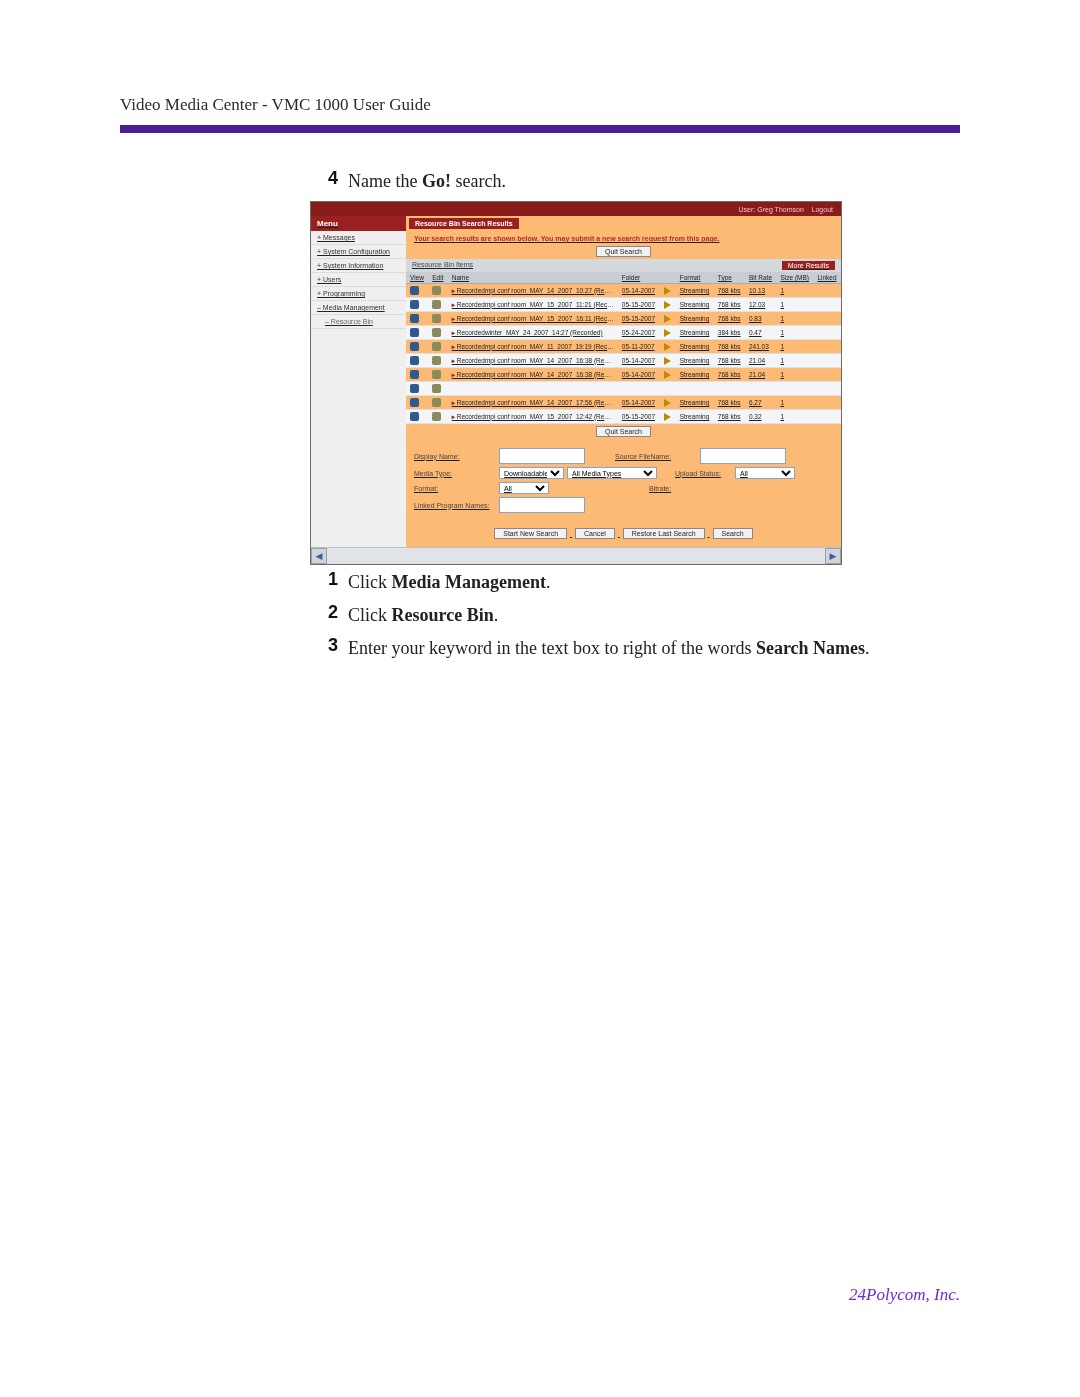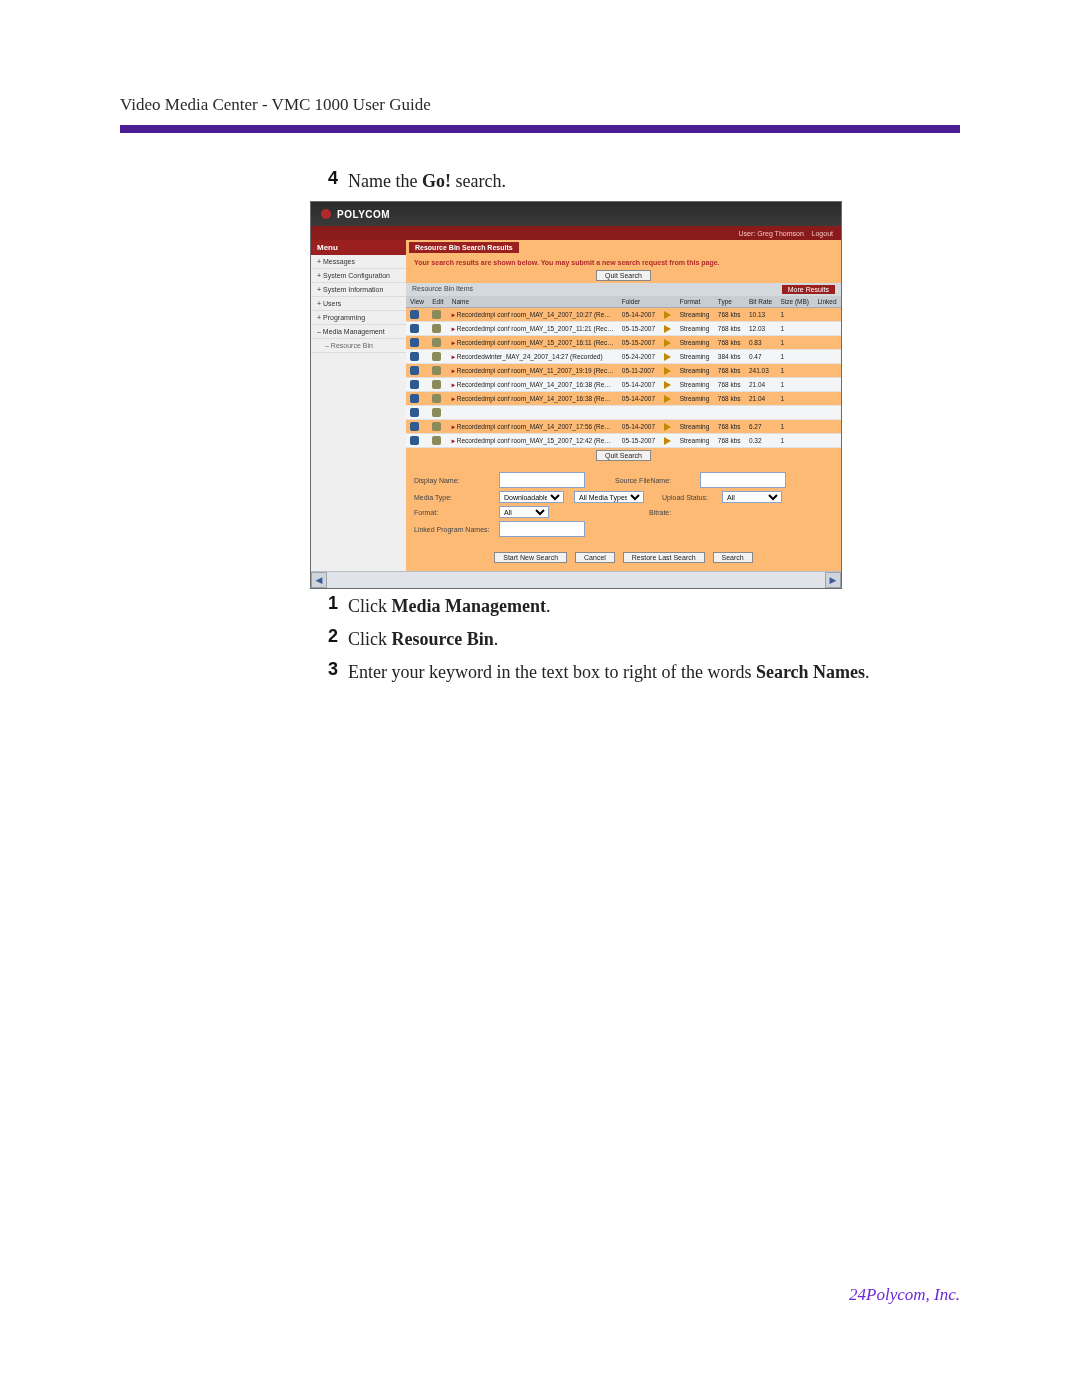"POLYCOM" div.shot-banner { html: <div> <span></span> <span>POLYCOM</span> </div> -> none }
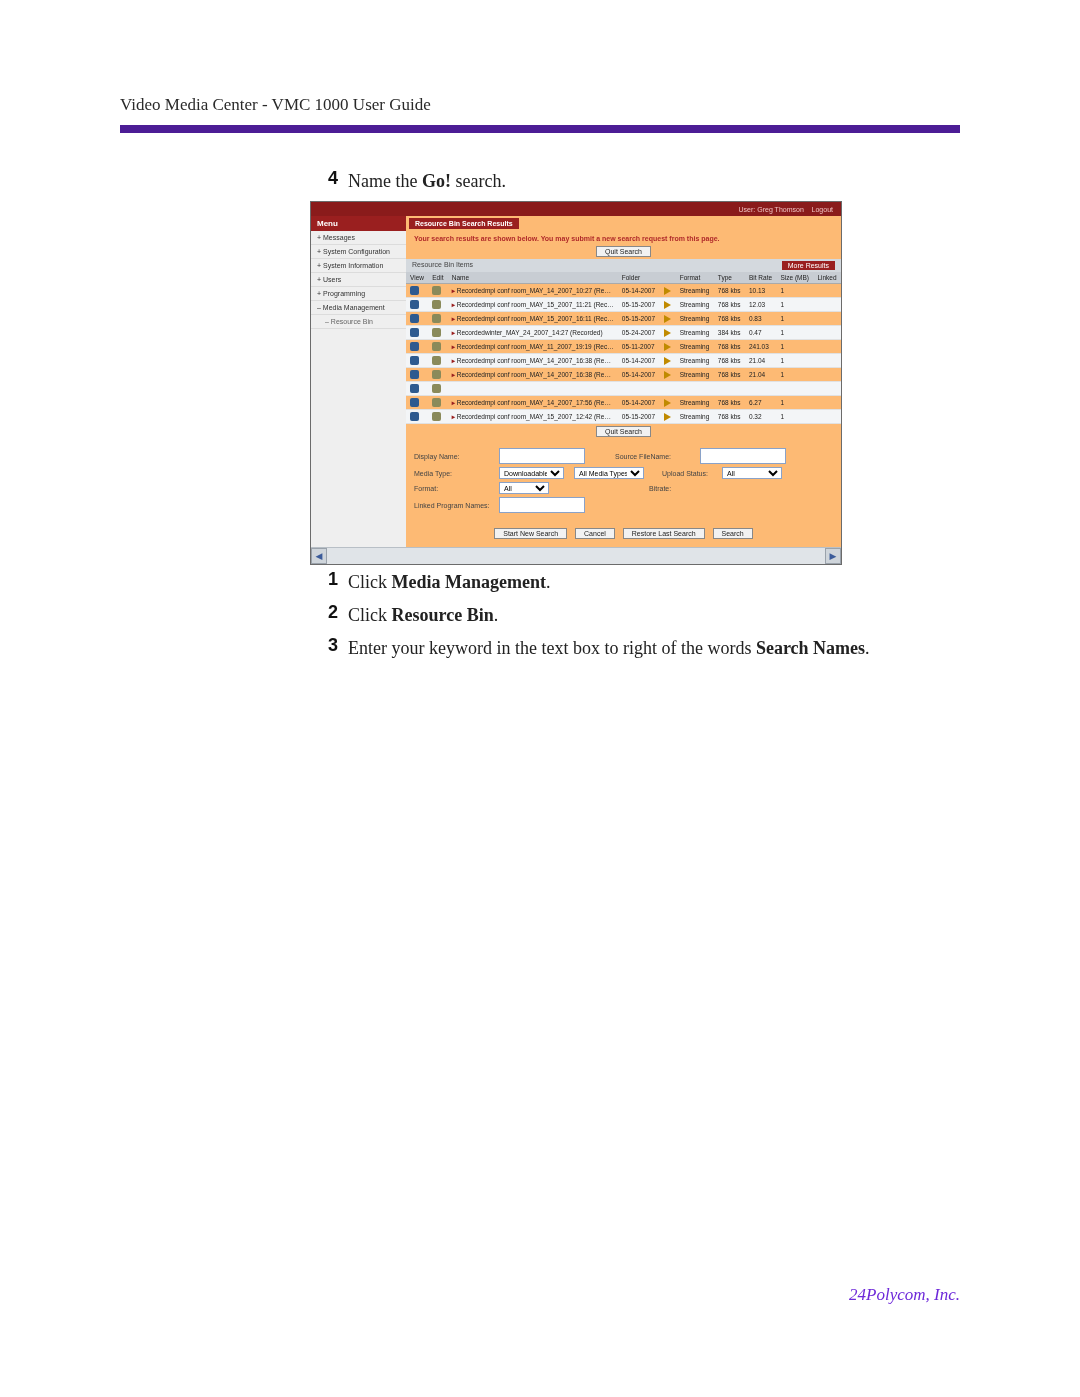"Menu" .shot-body { text-decoration: none -> underline }
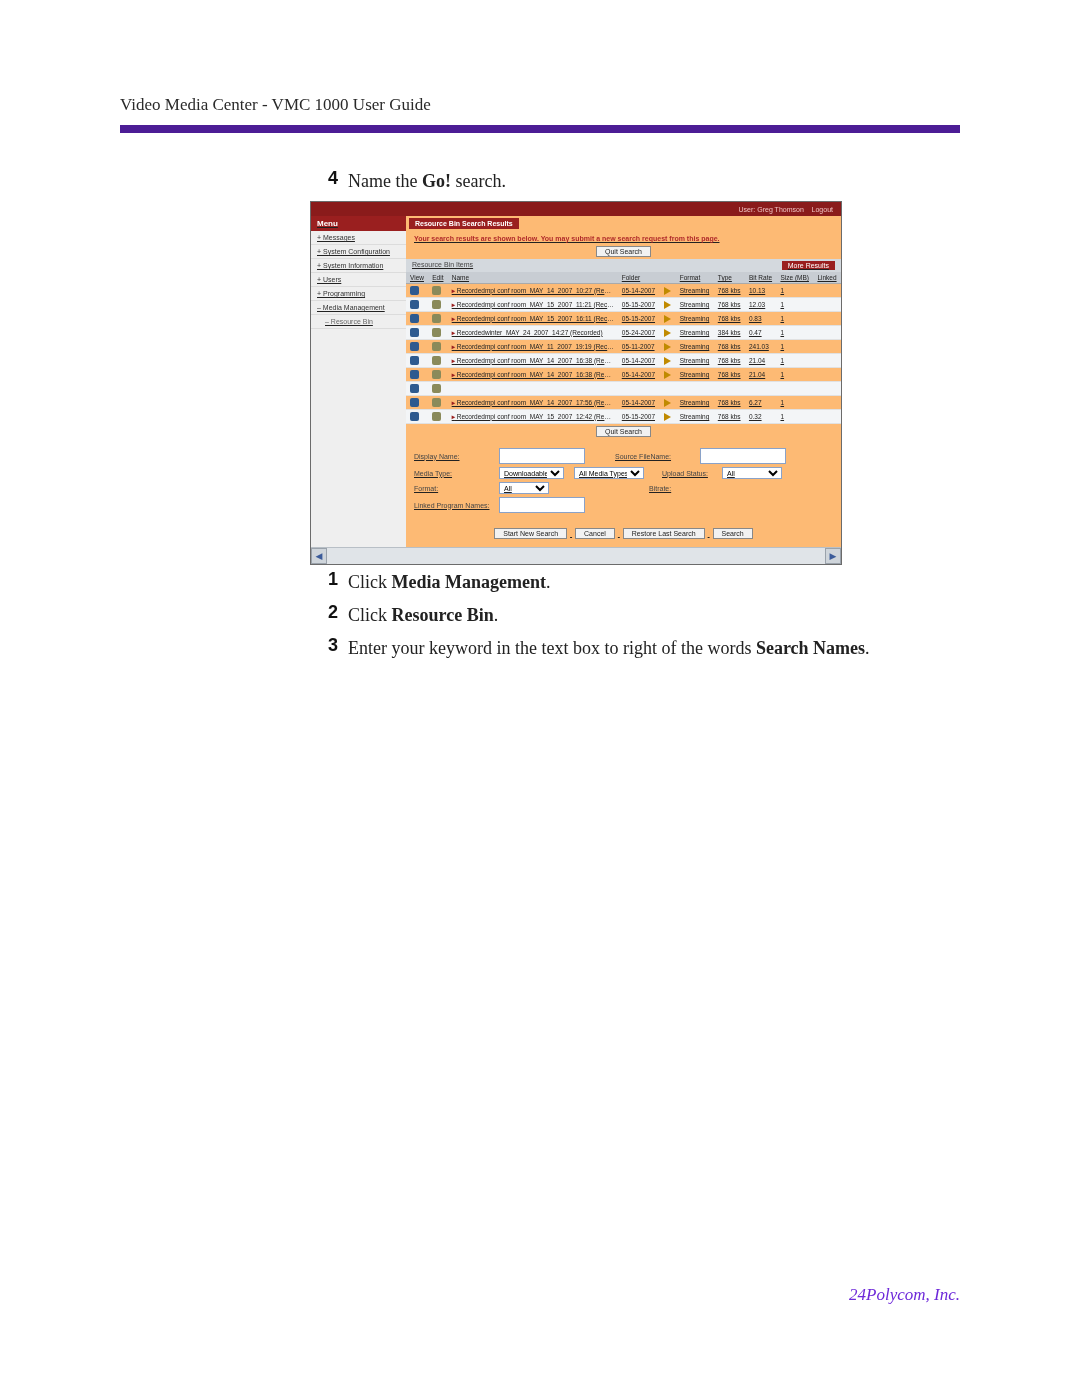"All Media Types" select.sel { margin-left: 10px -> 3px; width: 70px -> 90px }
